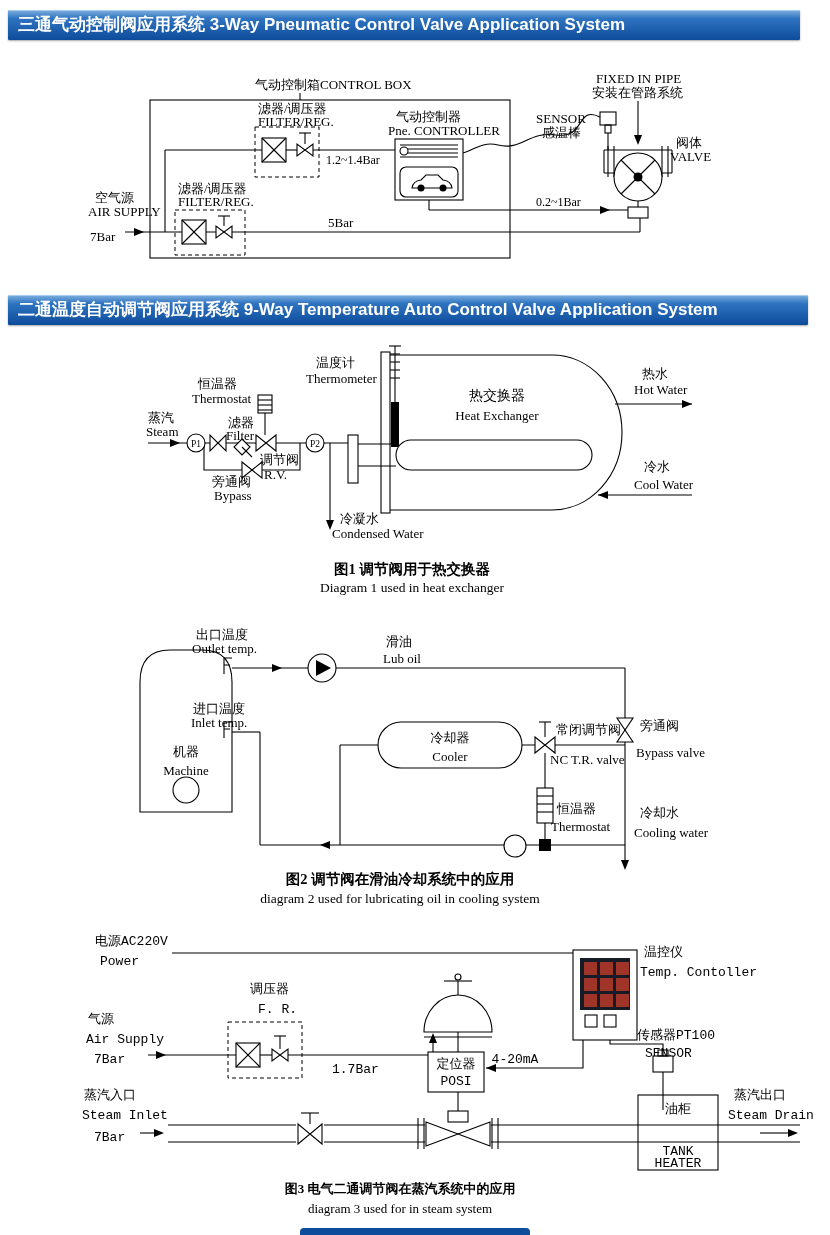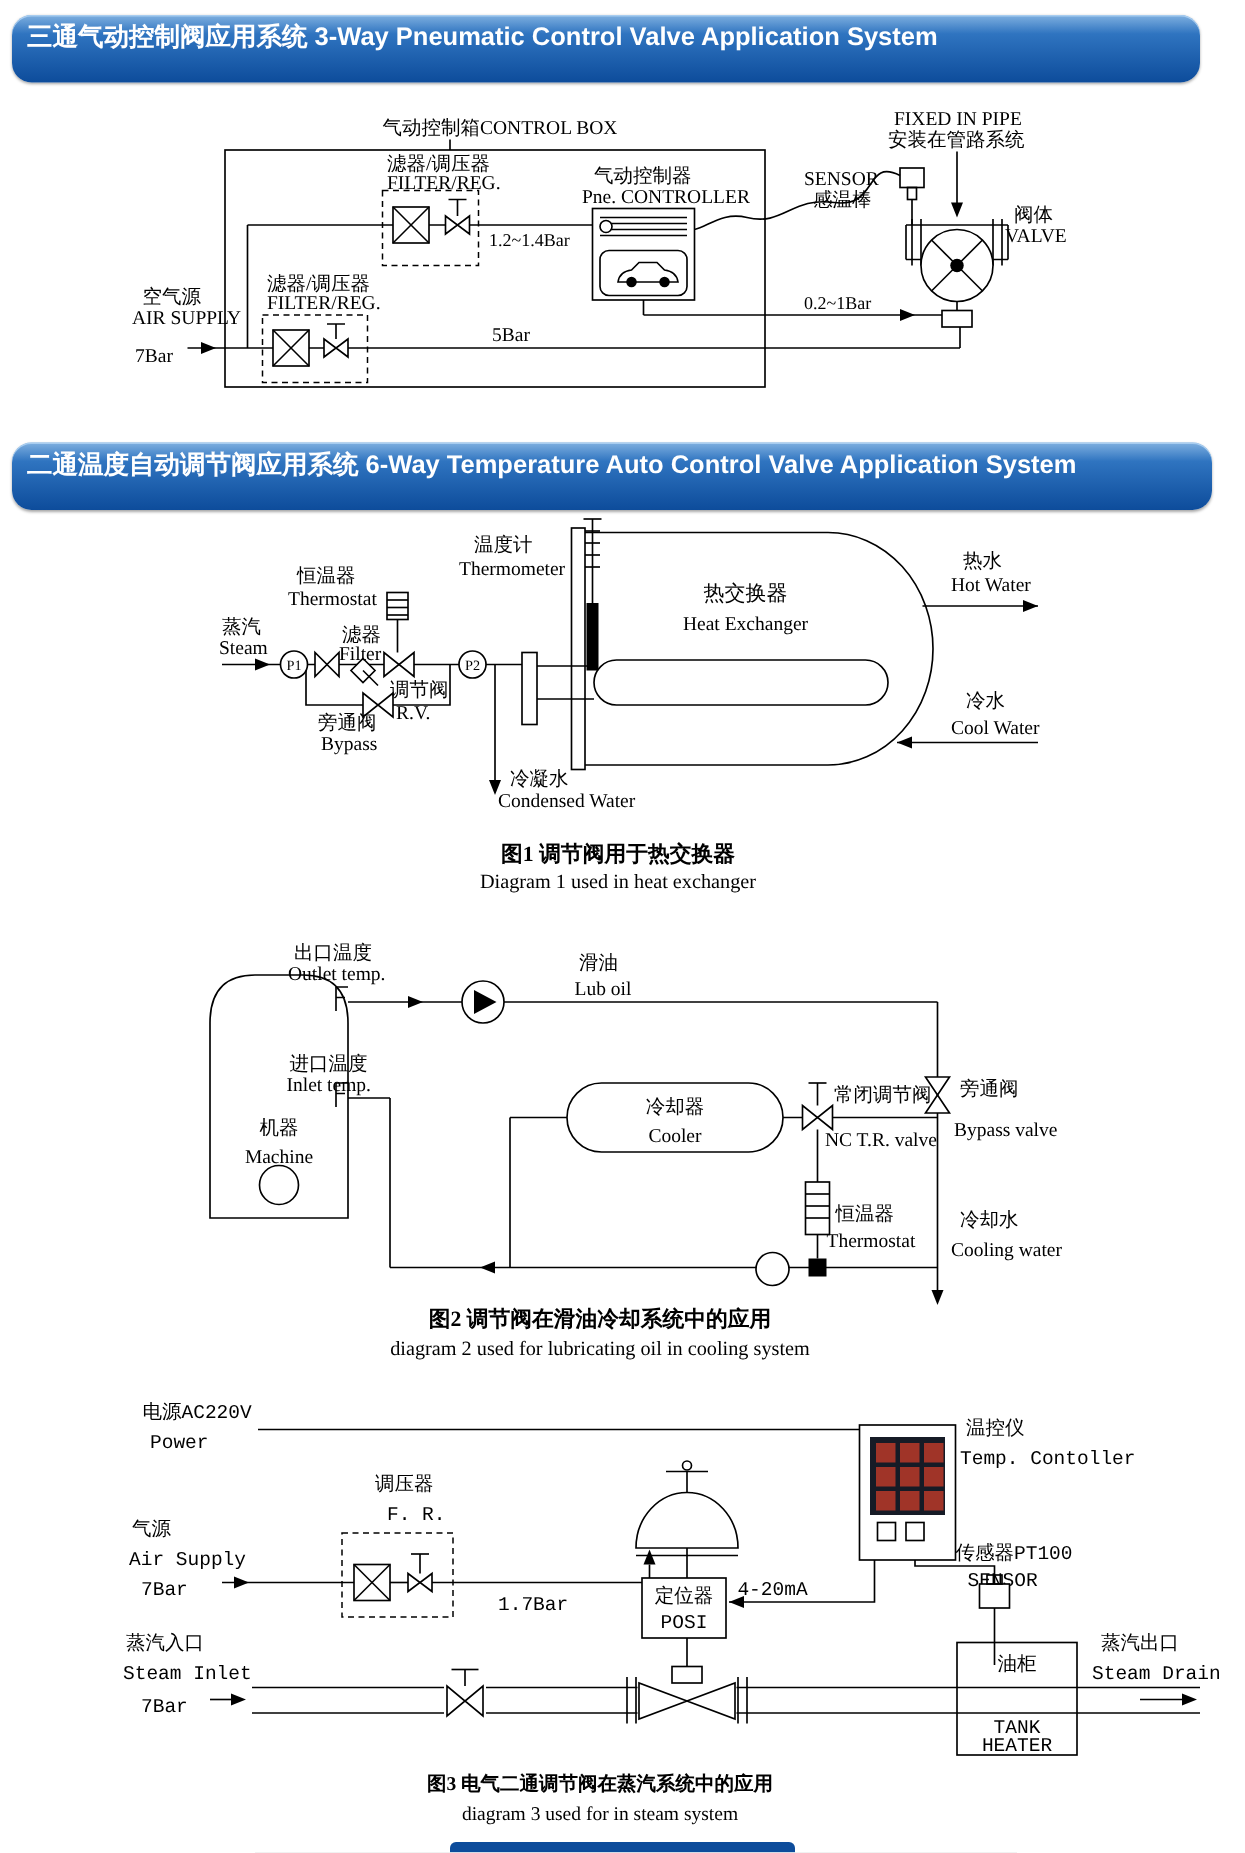"三通气动控制阀应用系统 3-Way Pneumatic Control" .banner { border-radius: 13px -> 1px; height: 45px -> 30px }
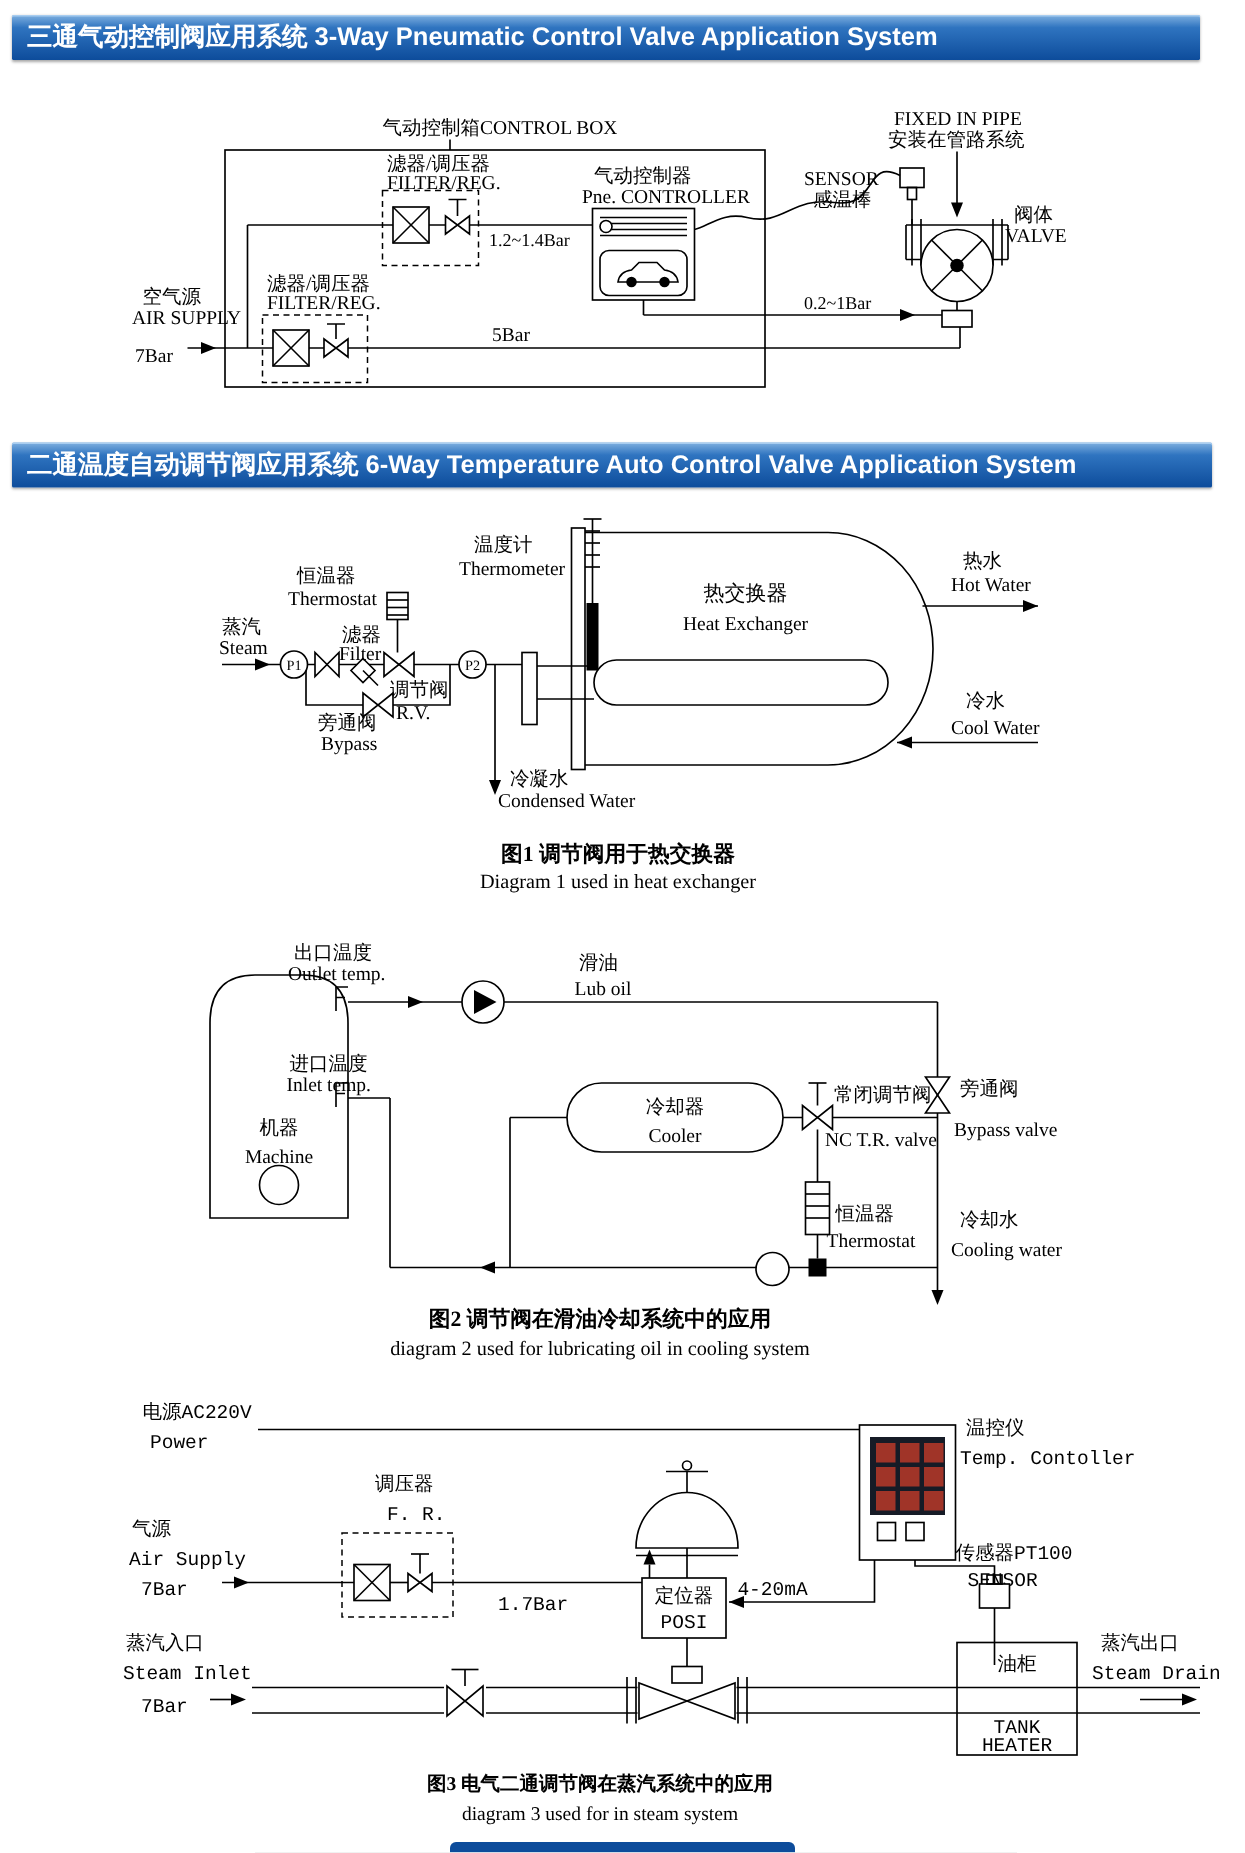"二通温度自动调节阀应用系统 6-Way Temperature Auto" span { text: 6-Way -> 9-Way }
